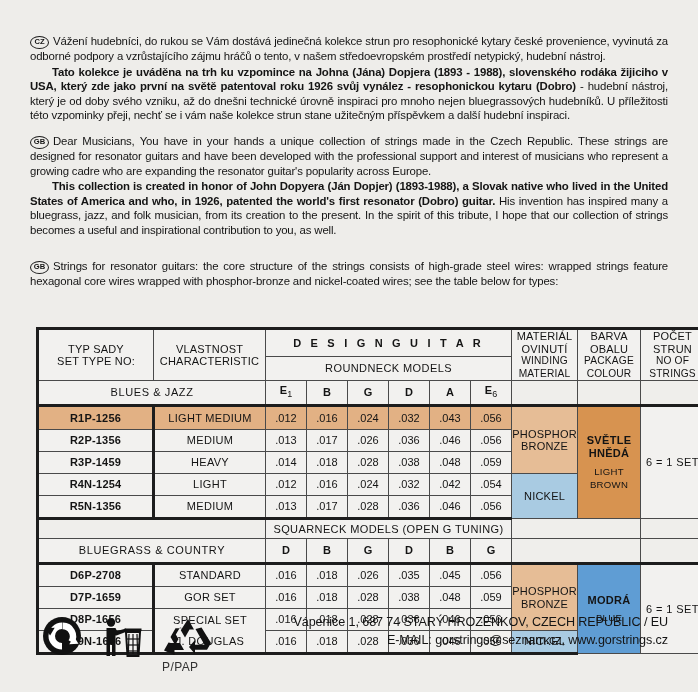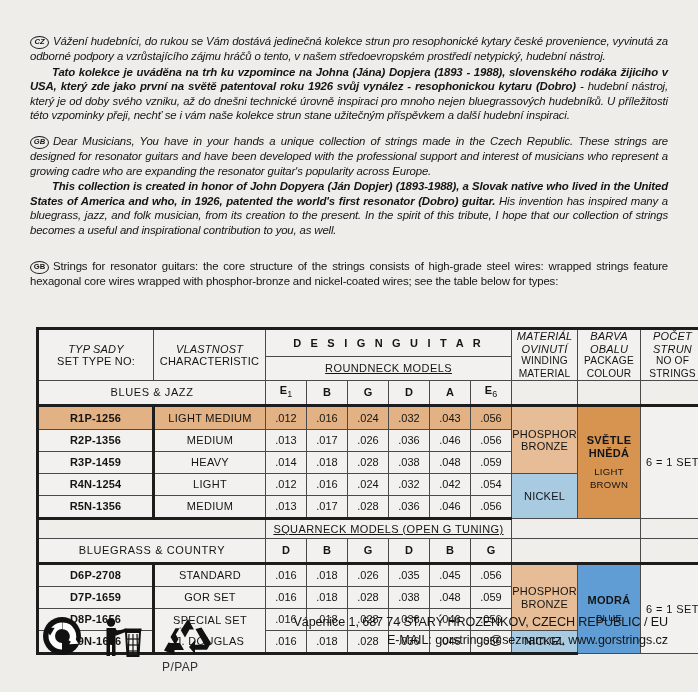"CZ Vážení hudebníci, do rukou" .block { font-style: italic -> none }
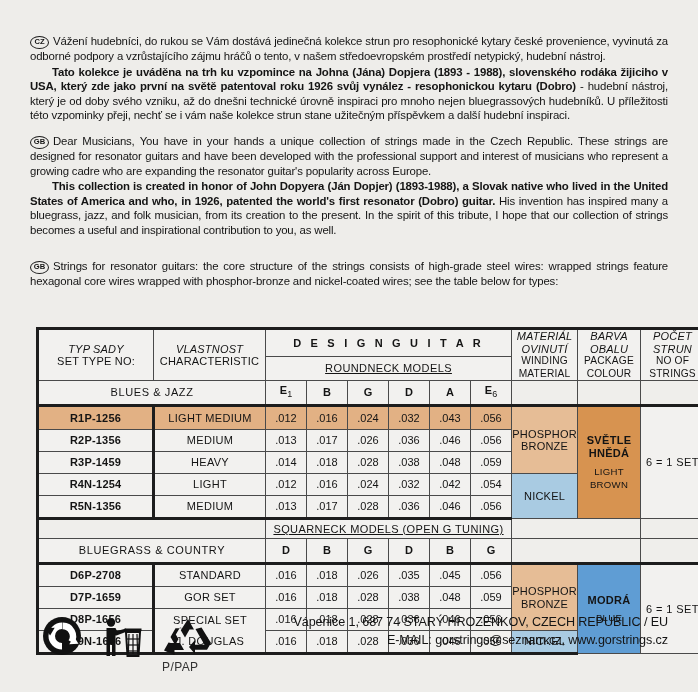"MATERIÁL" .t-hdr .cz { font-style: italic -> none }
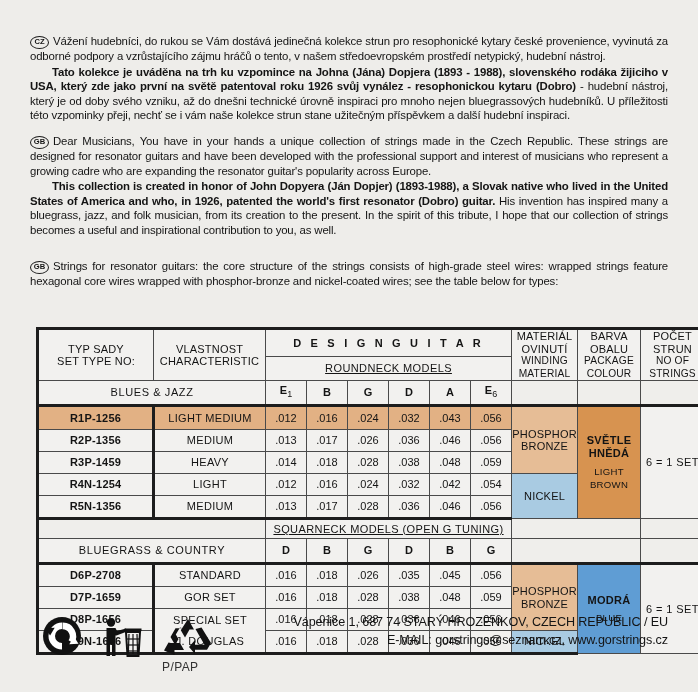"ROUNDNECK MODELS" .sub-title { text-decoration: underline -> none }
